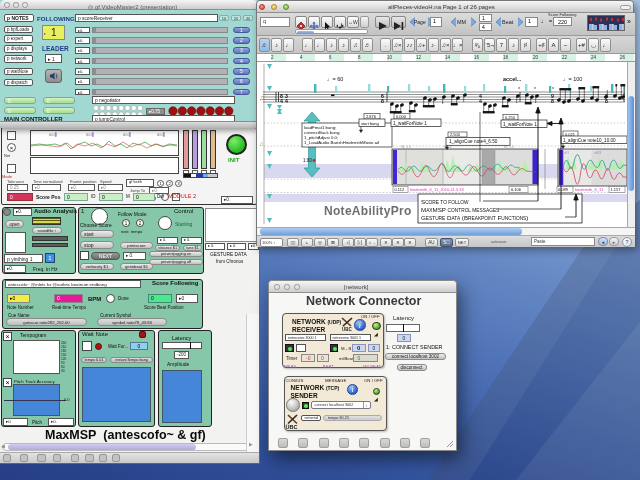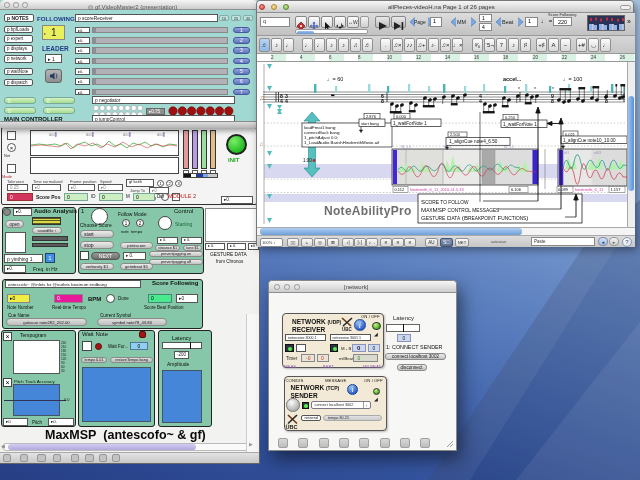"Network Connector" div.t { html: none -> <div>Network Connector</div> }
